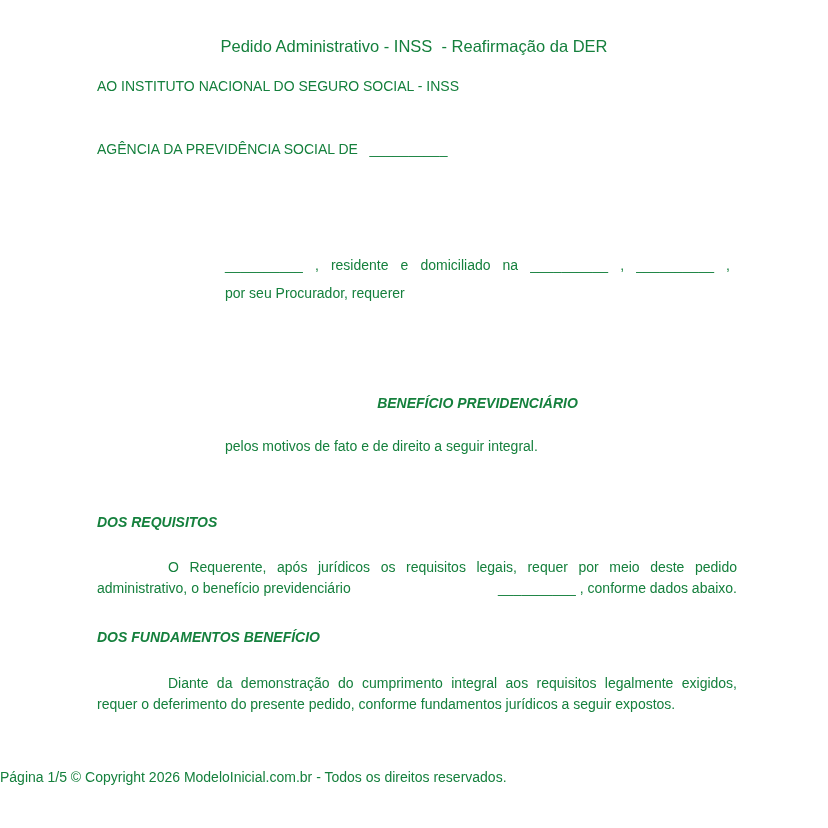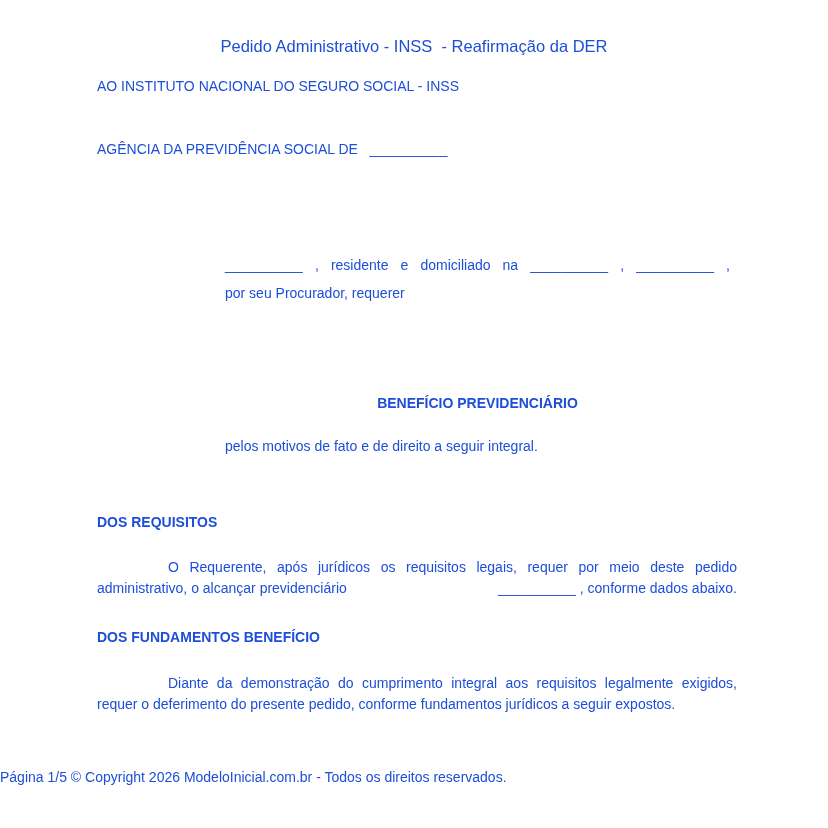"Pedido Administrativo - INSS -" .page { color: #1d4ed8 -> #15803d }
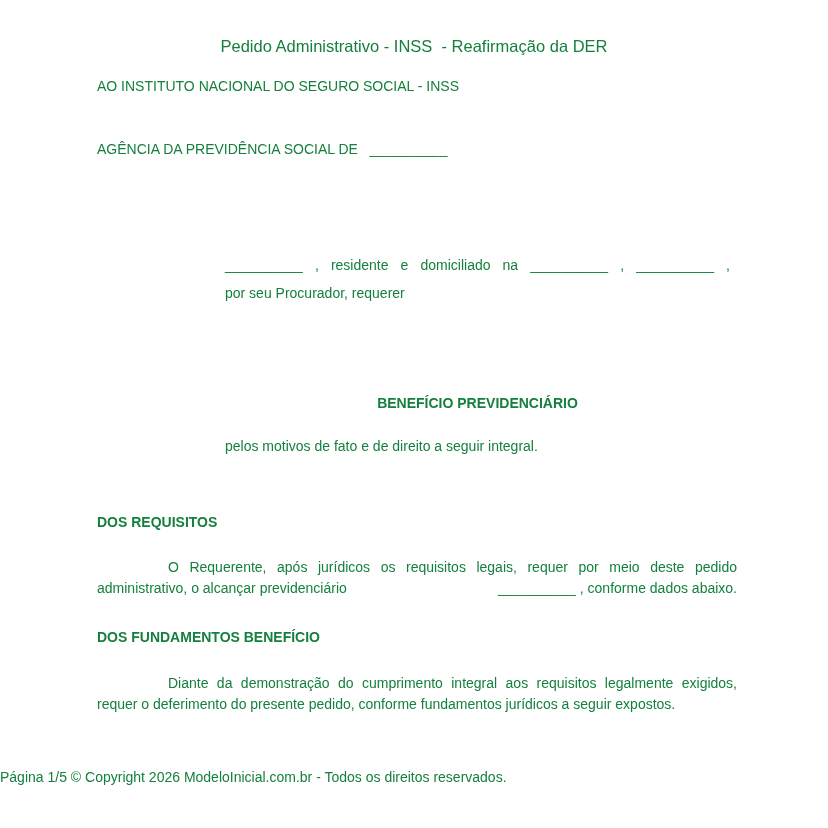"BENEFÍCIO PREVIDENCIÁRIO" .bold { font-style: none -> italic }
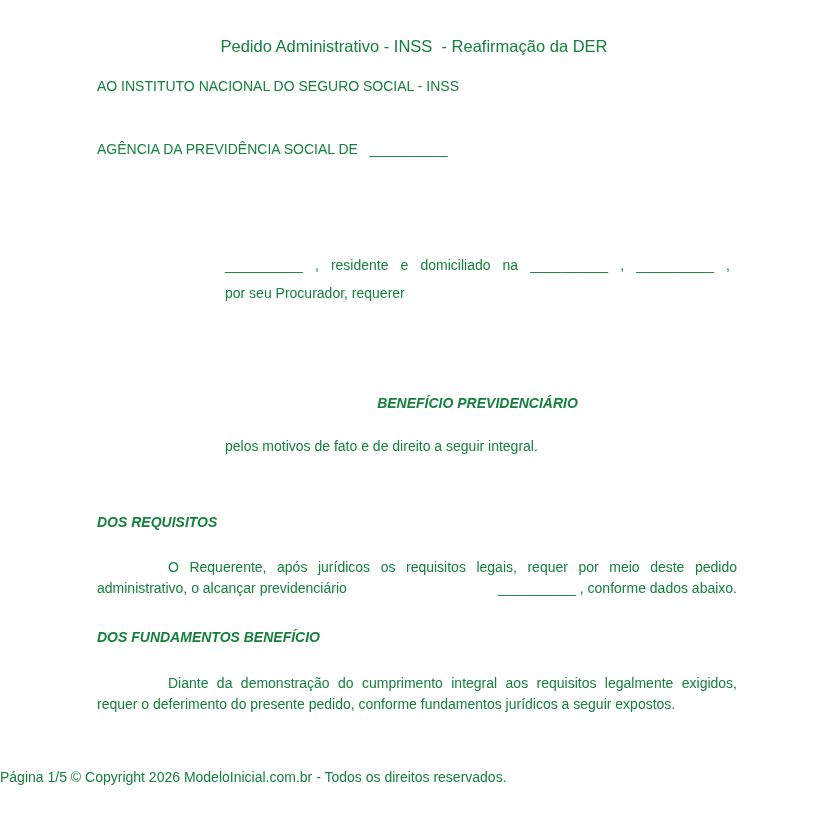"administrativo, o alcançar" span { text: alcançar -> benefício }
